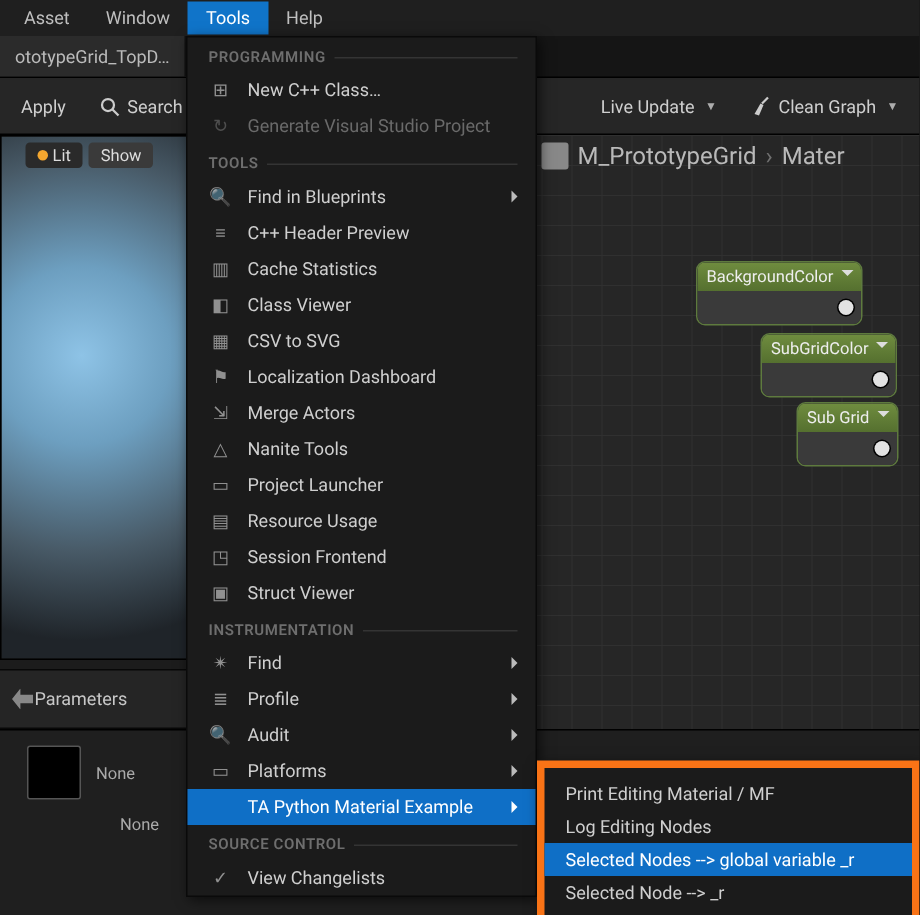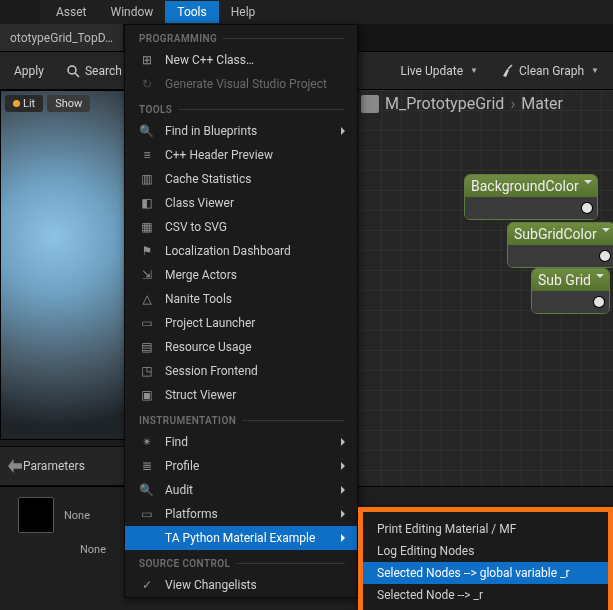"Asset" .menubar { margin-left: 40px -> none }
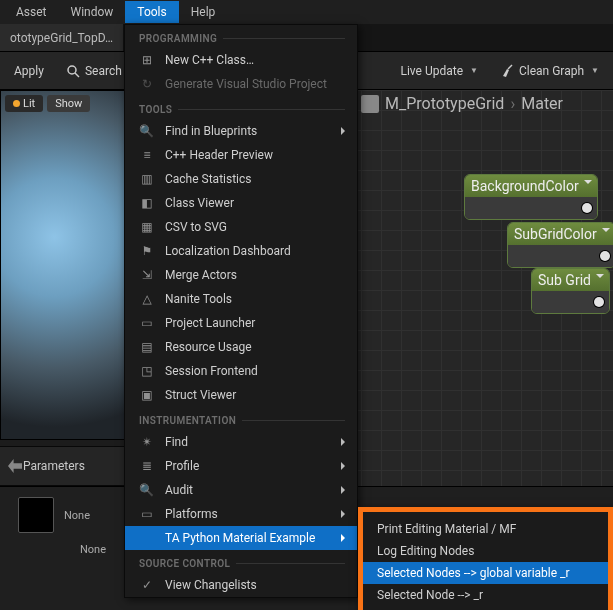"Lit" .pill.lit { margin-left: none -> 12px }
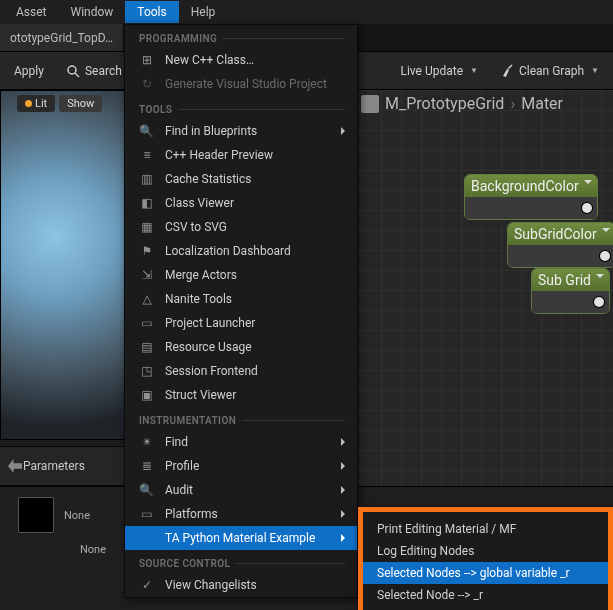"BackgroundColor" .gnode .hd { font-size: 14px -> 11px }
